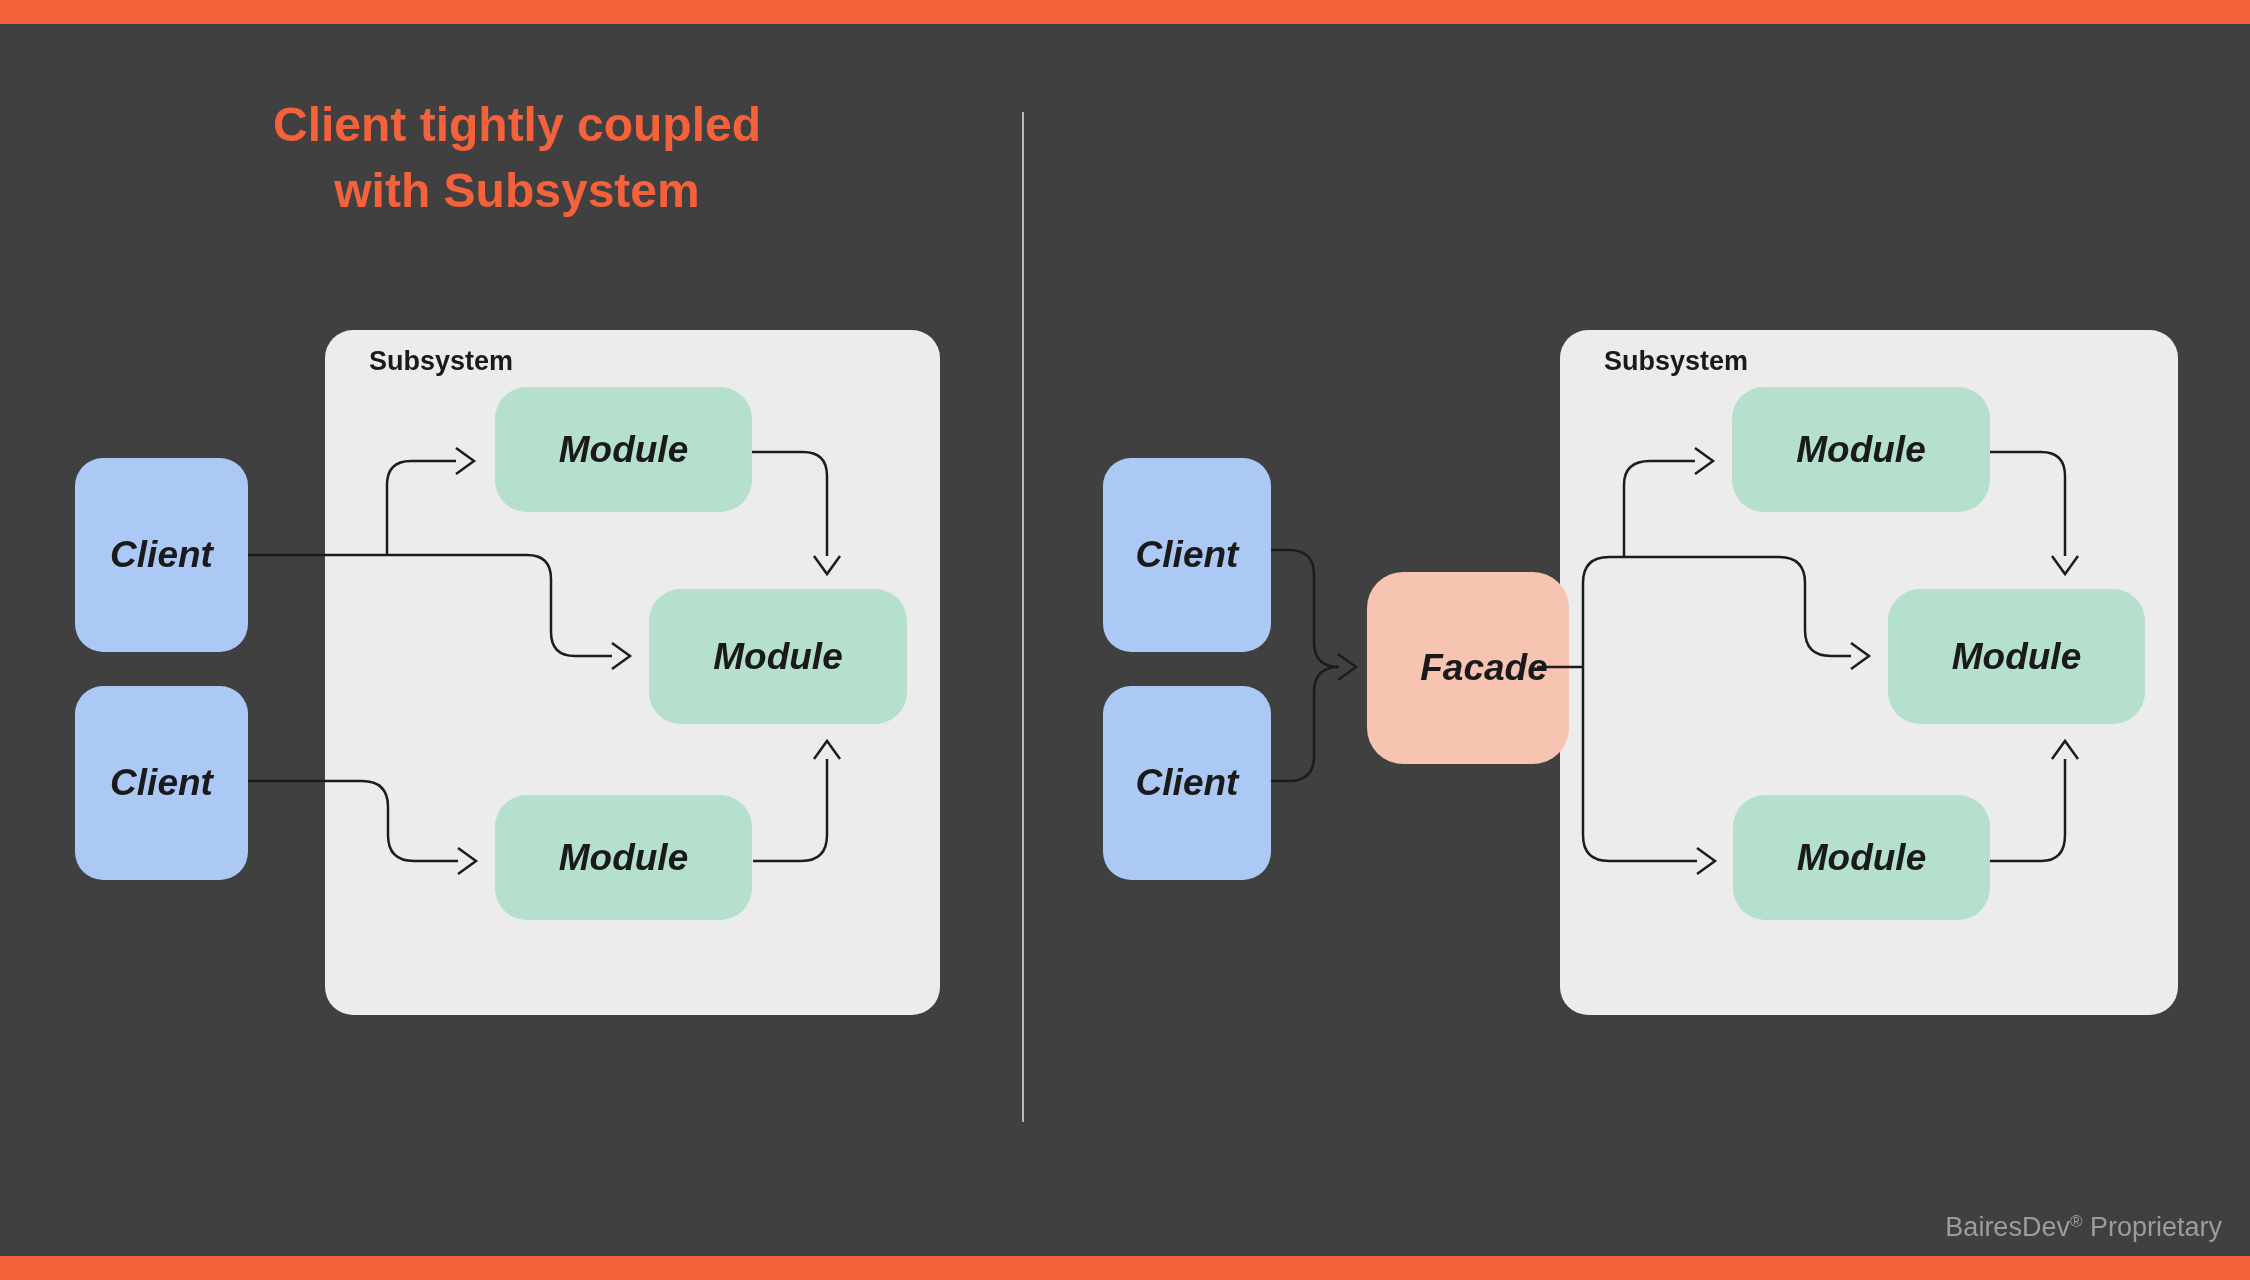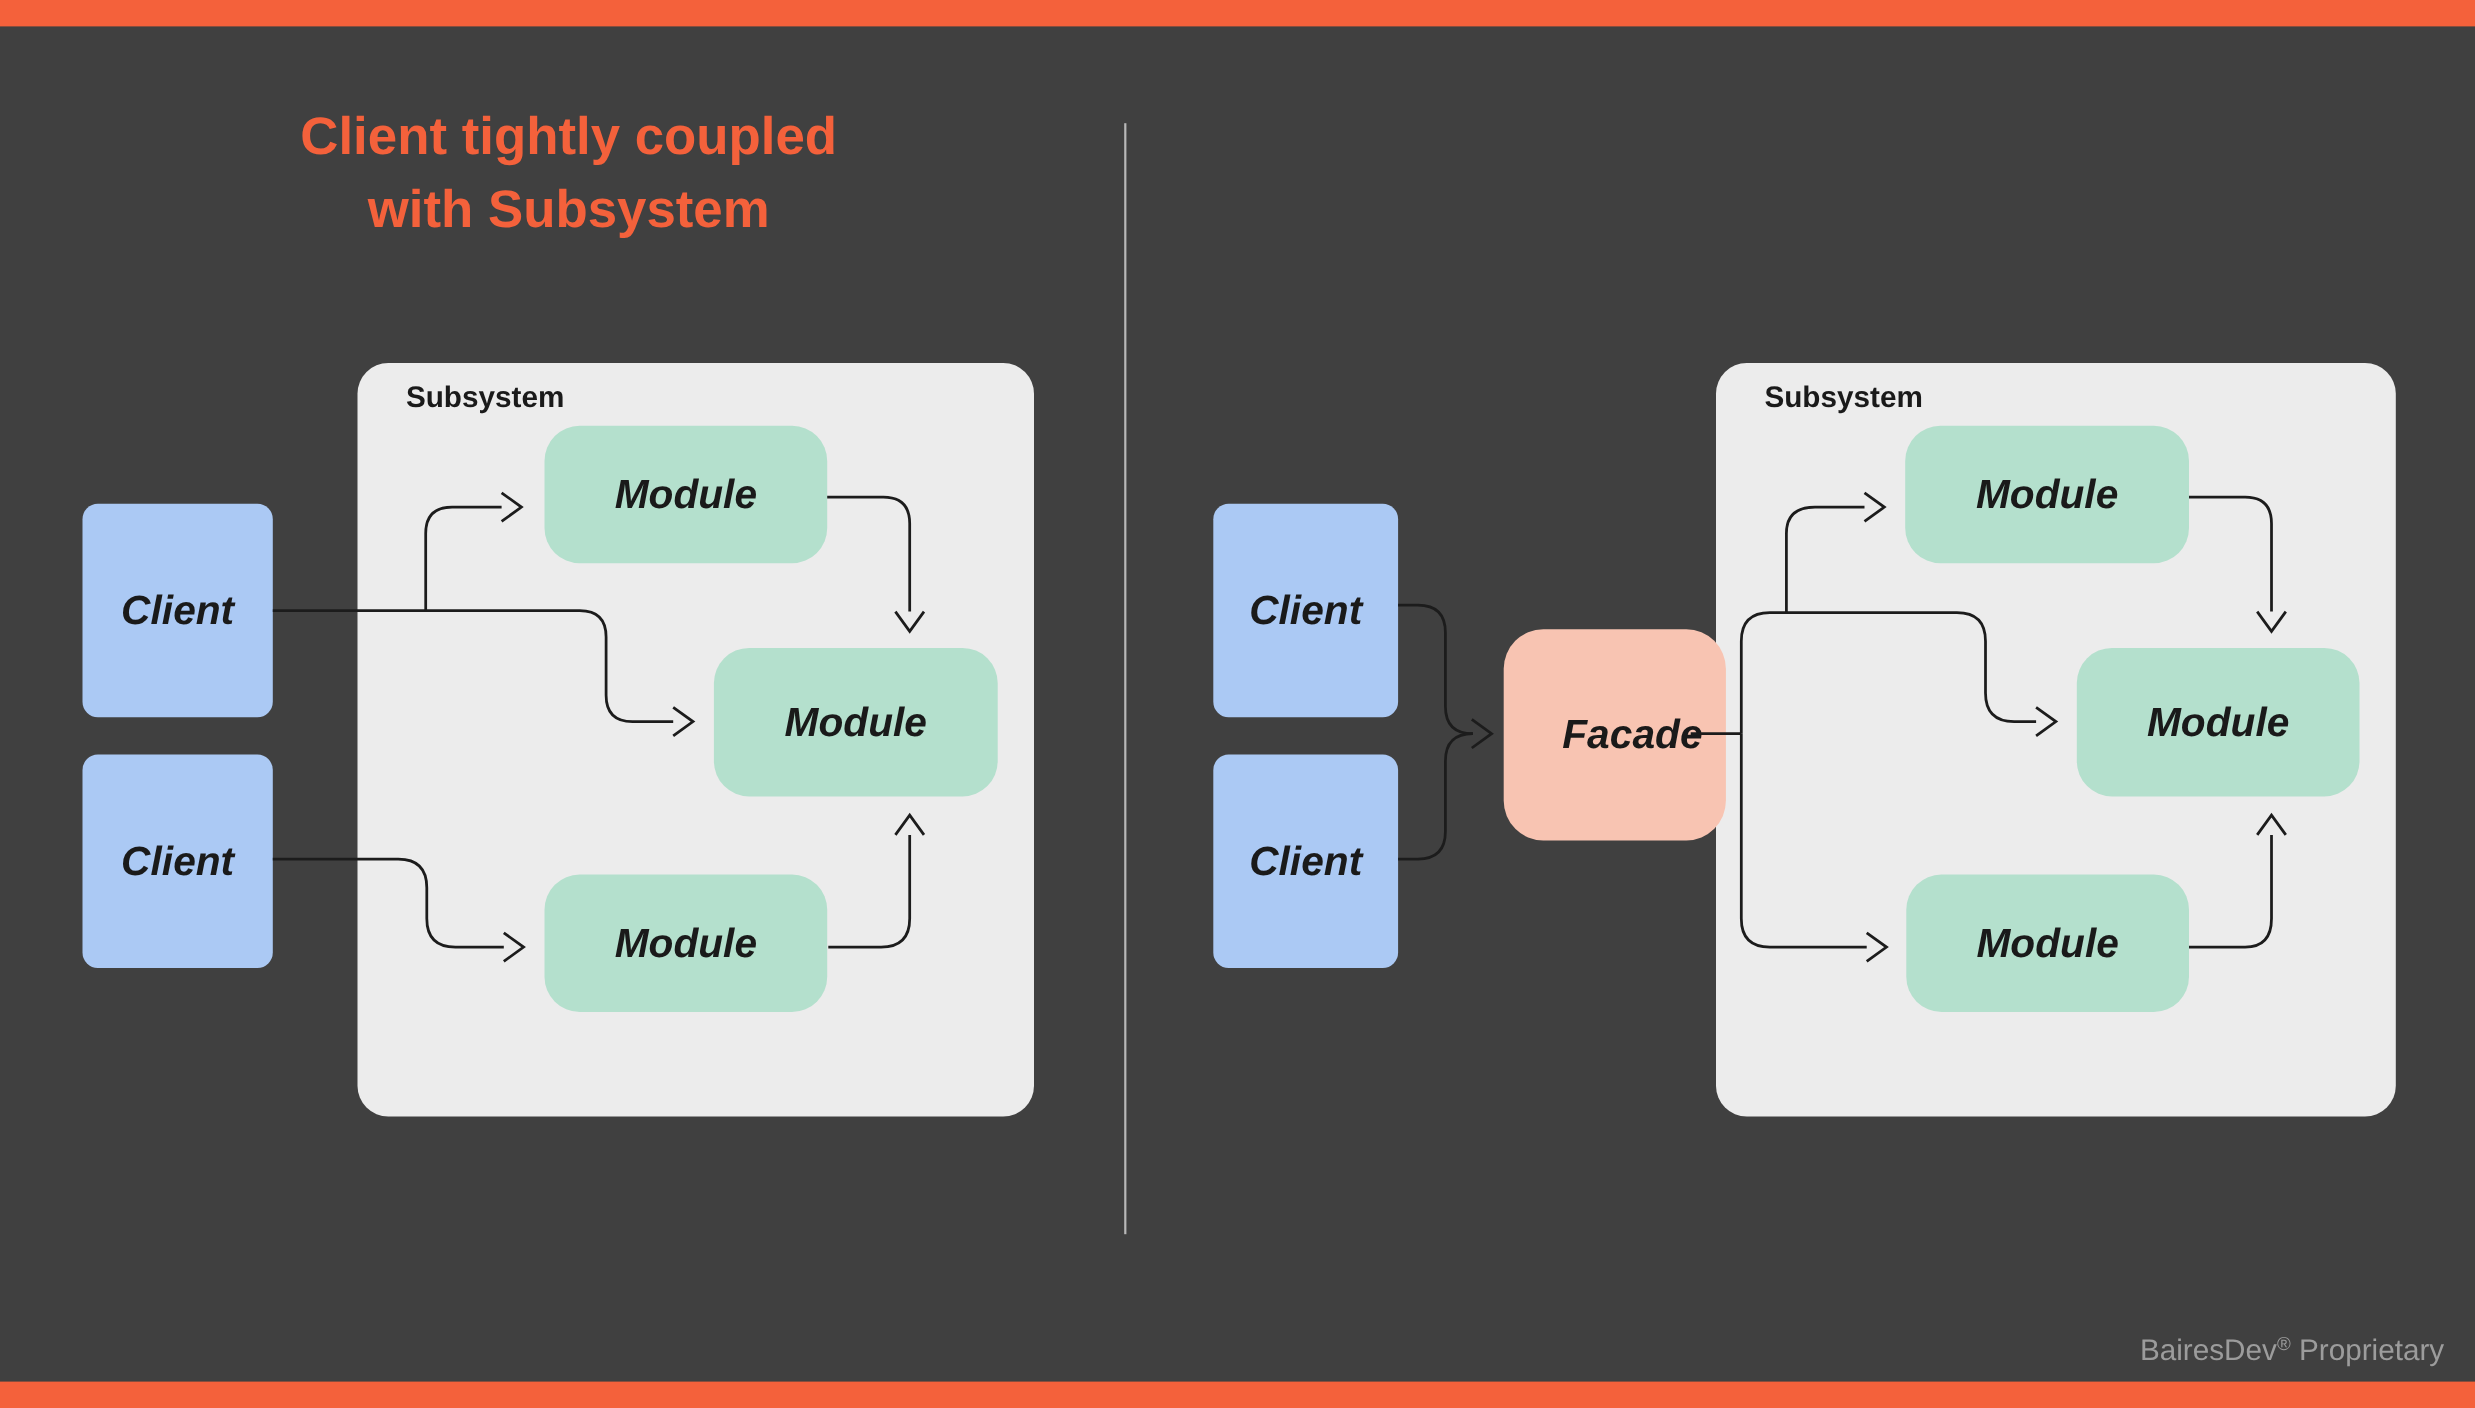"Client" .client { border-radius: 14px -> 28px }
